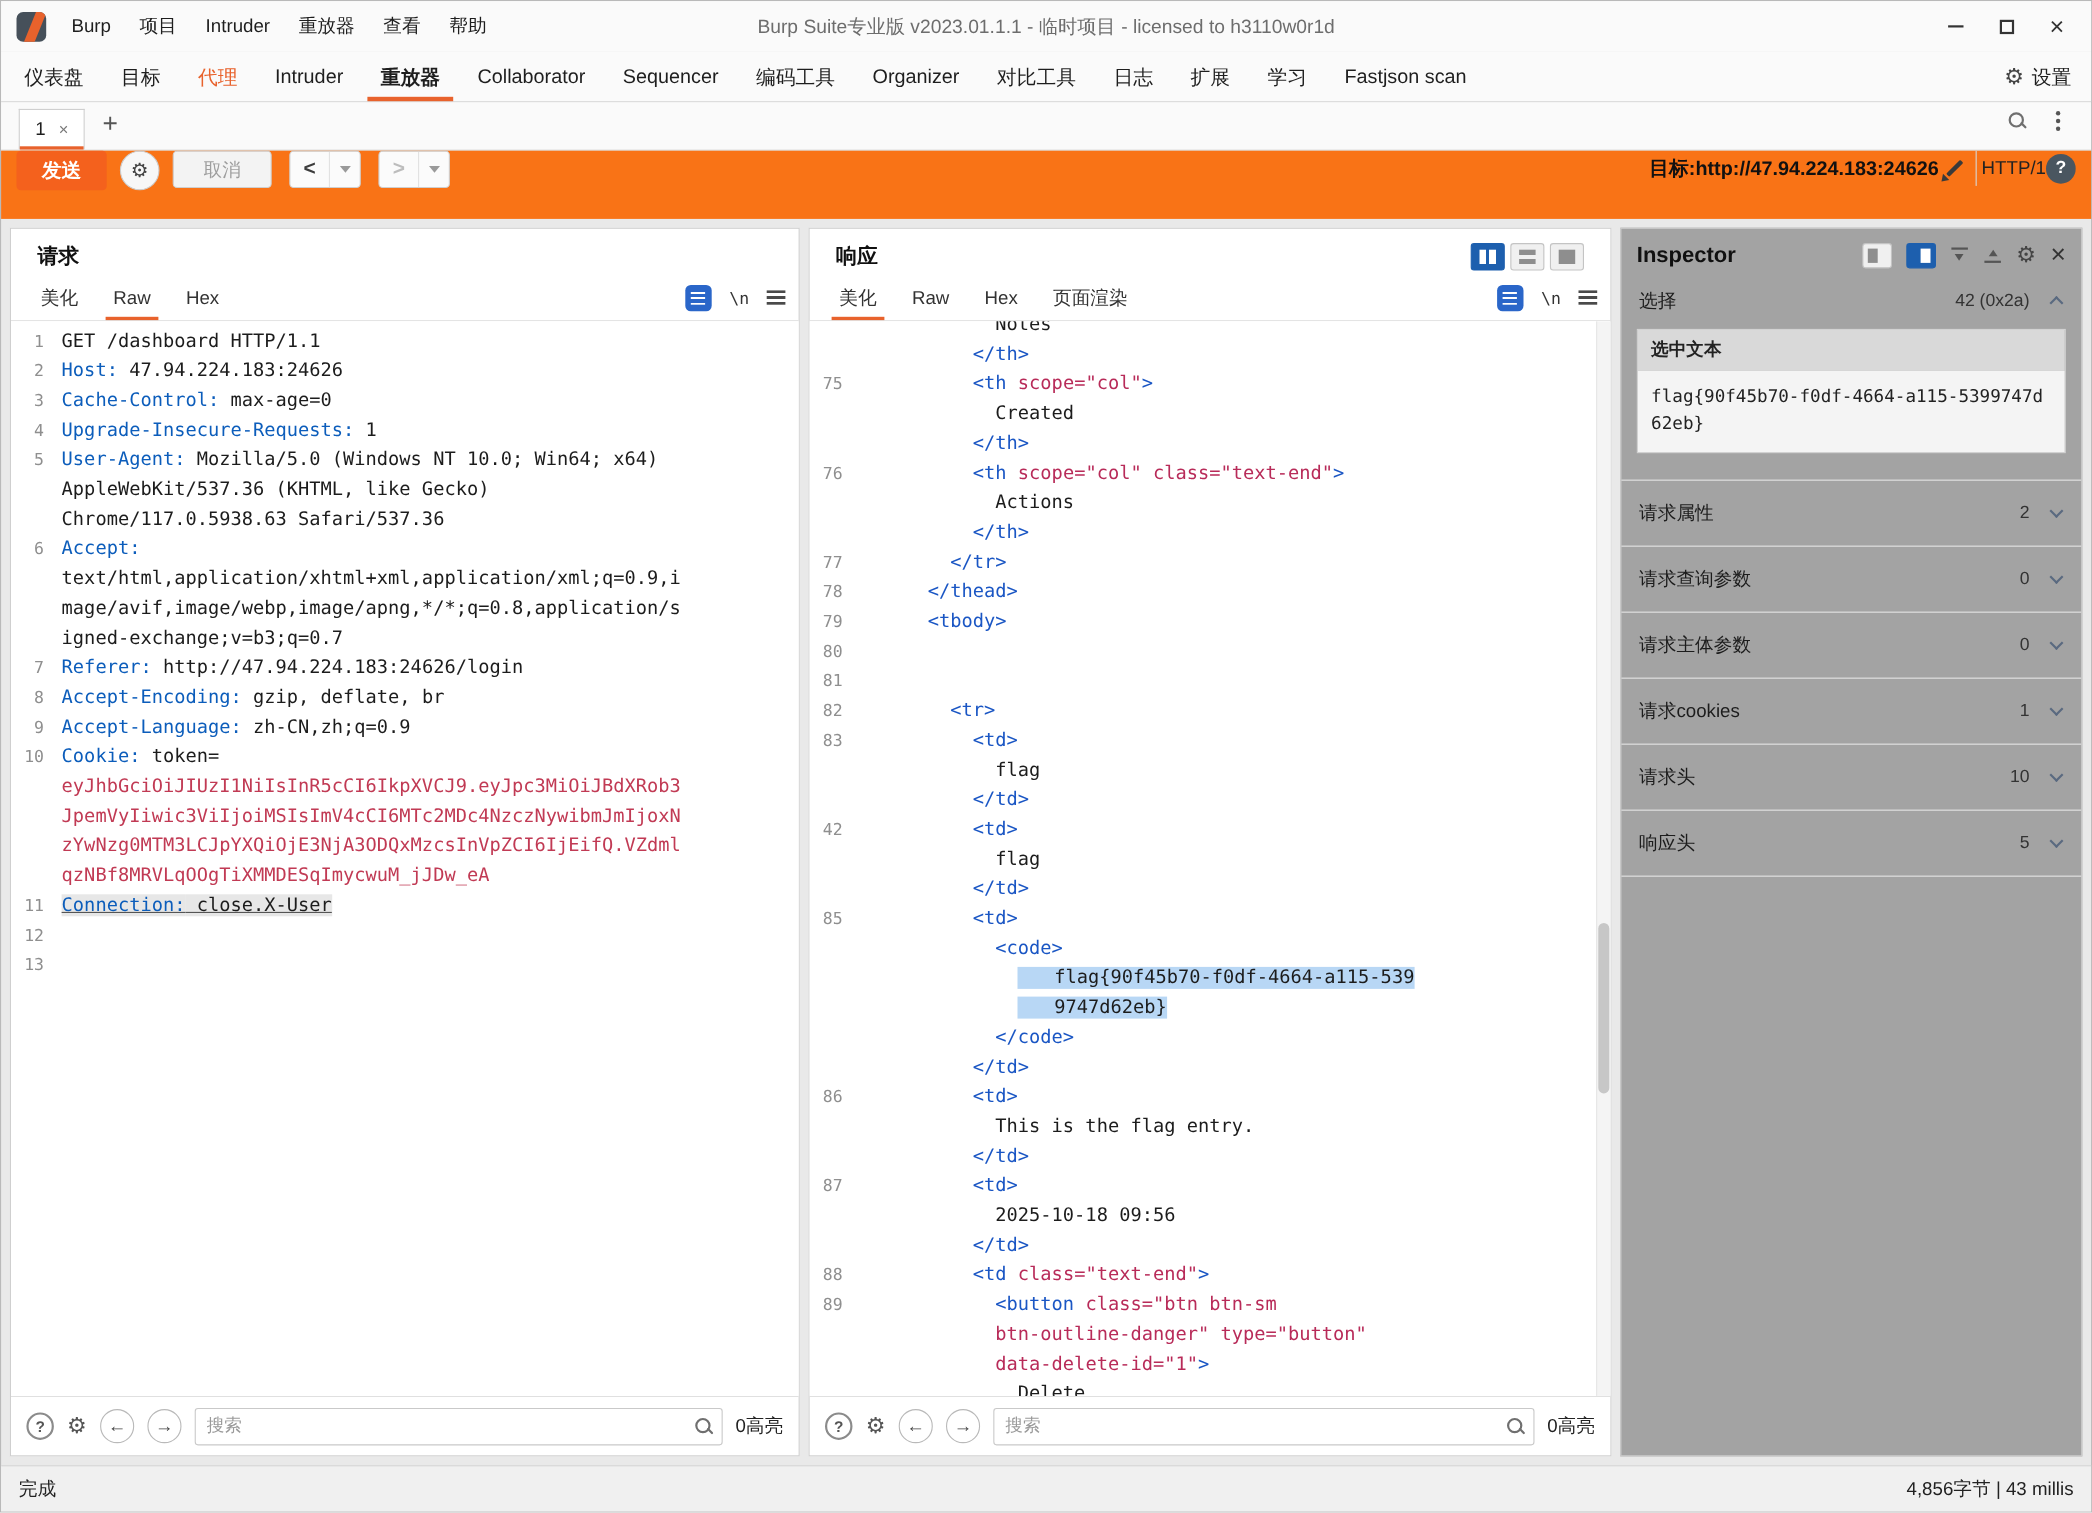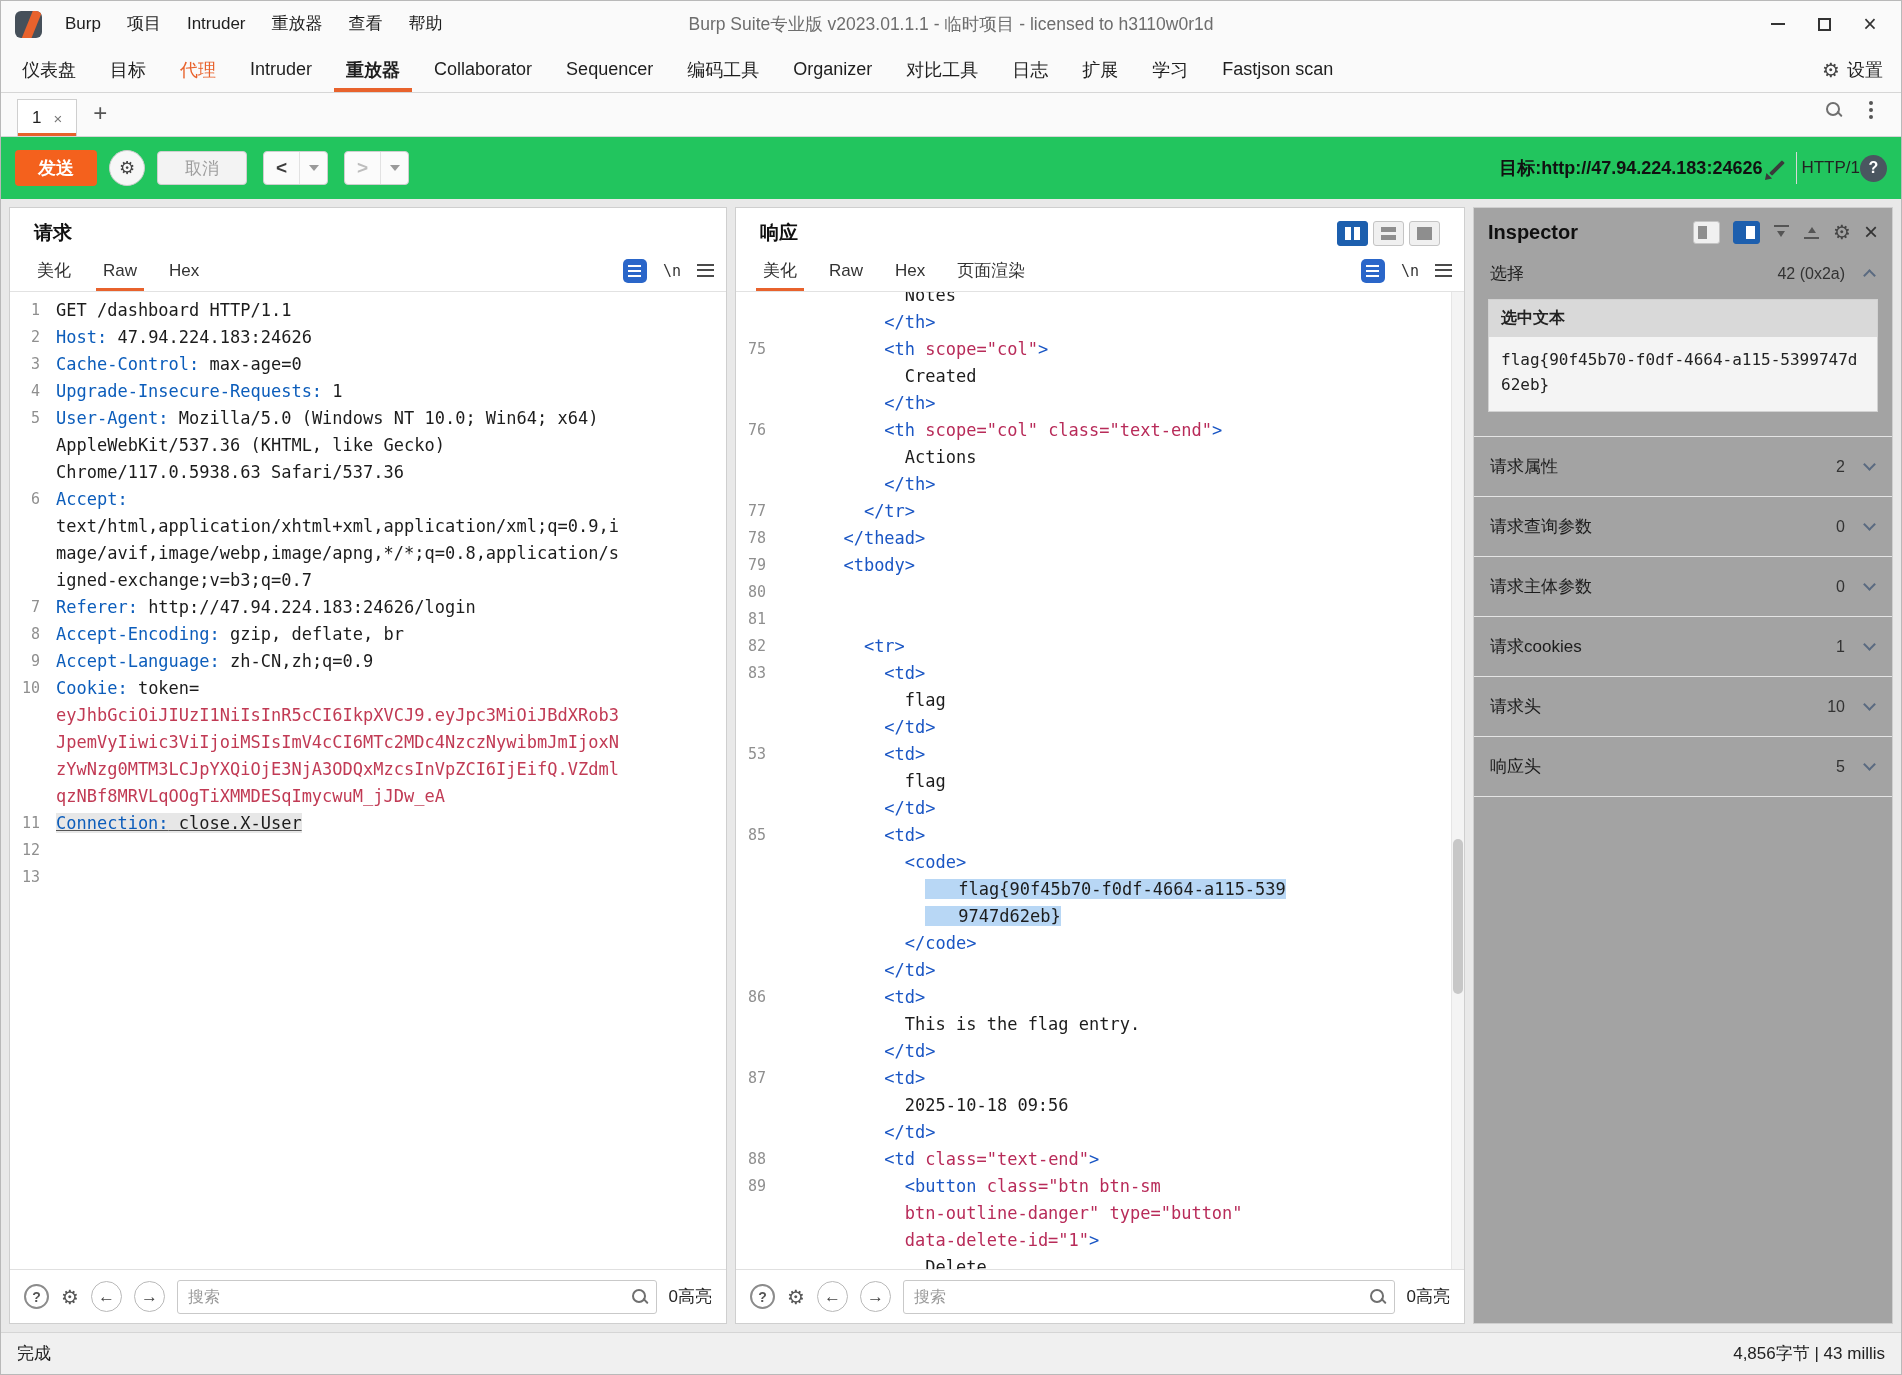"发送" .toolbar { align-items: center -> flex-start; background: #22c55e -> #f97316 }
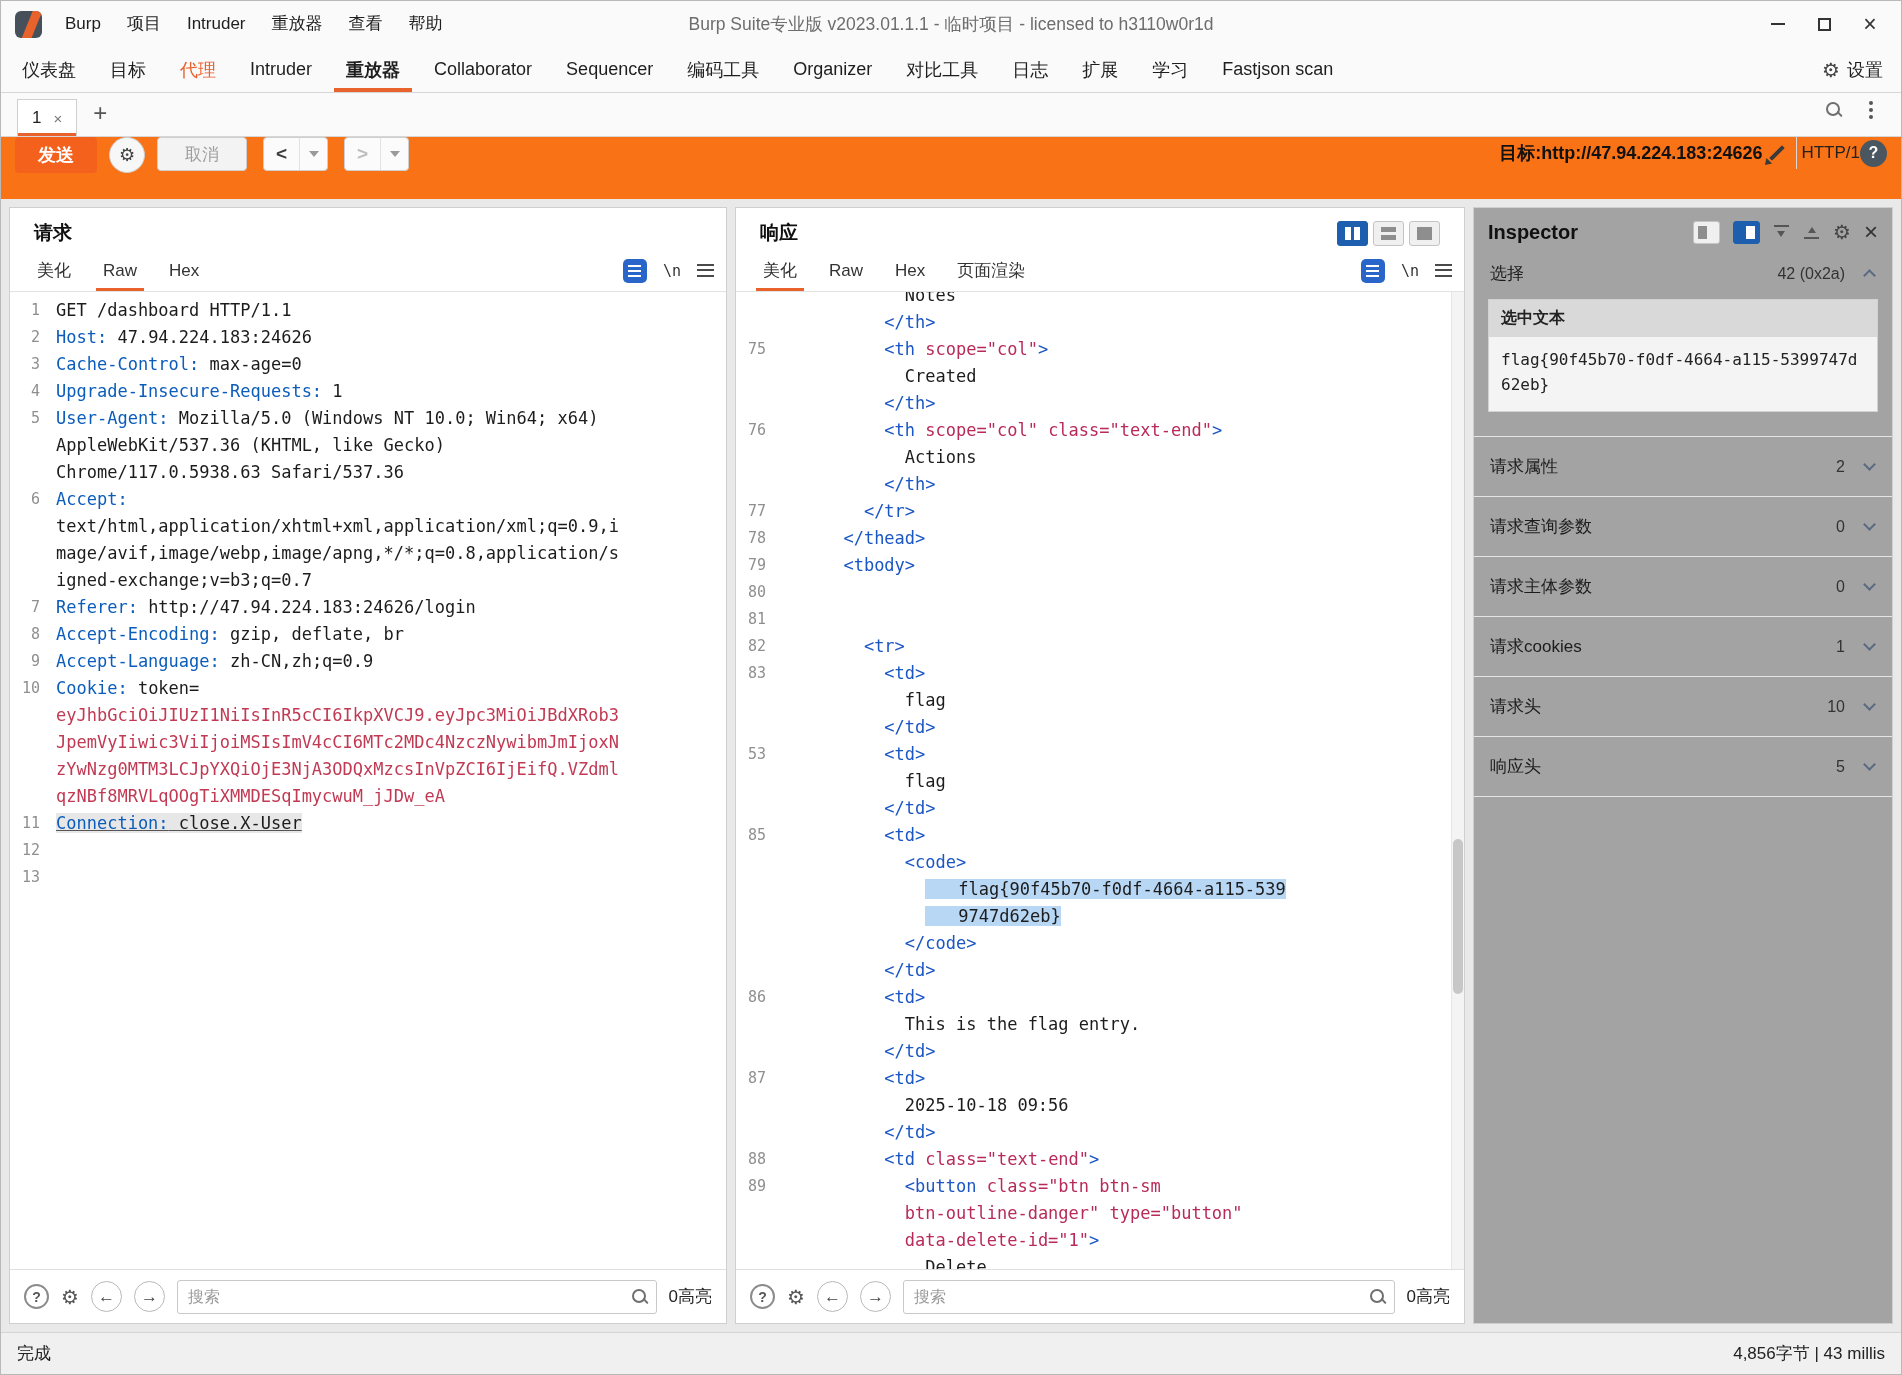"53" span.ln { text: 53 -> 42 }
